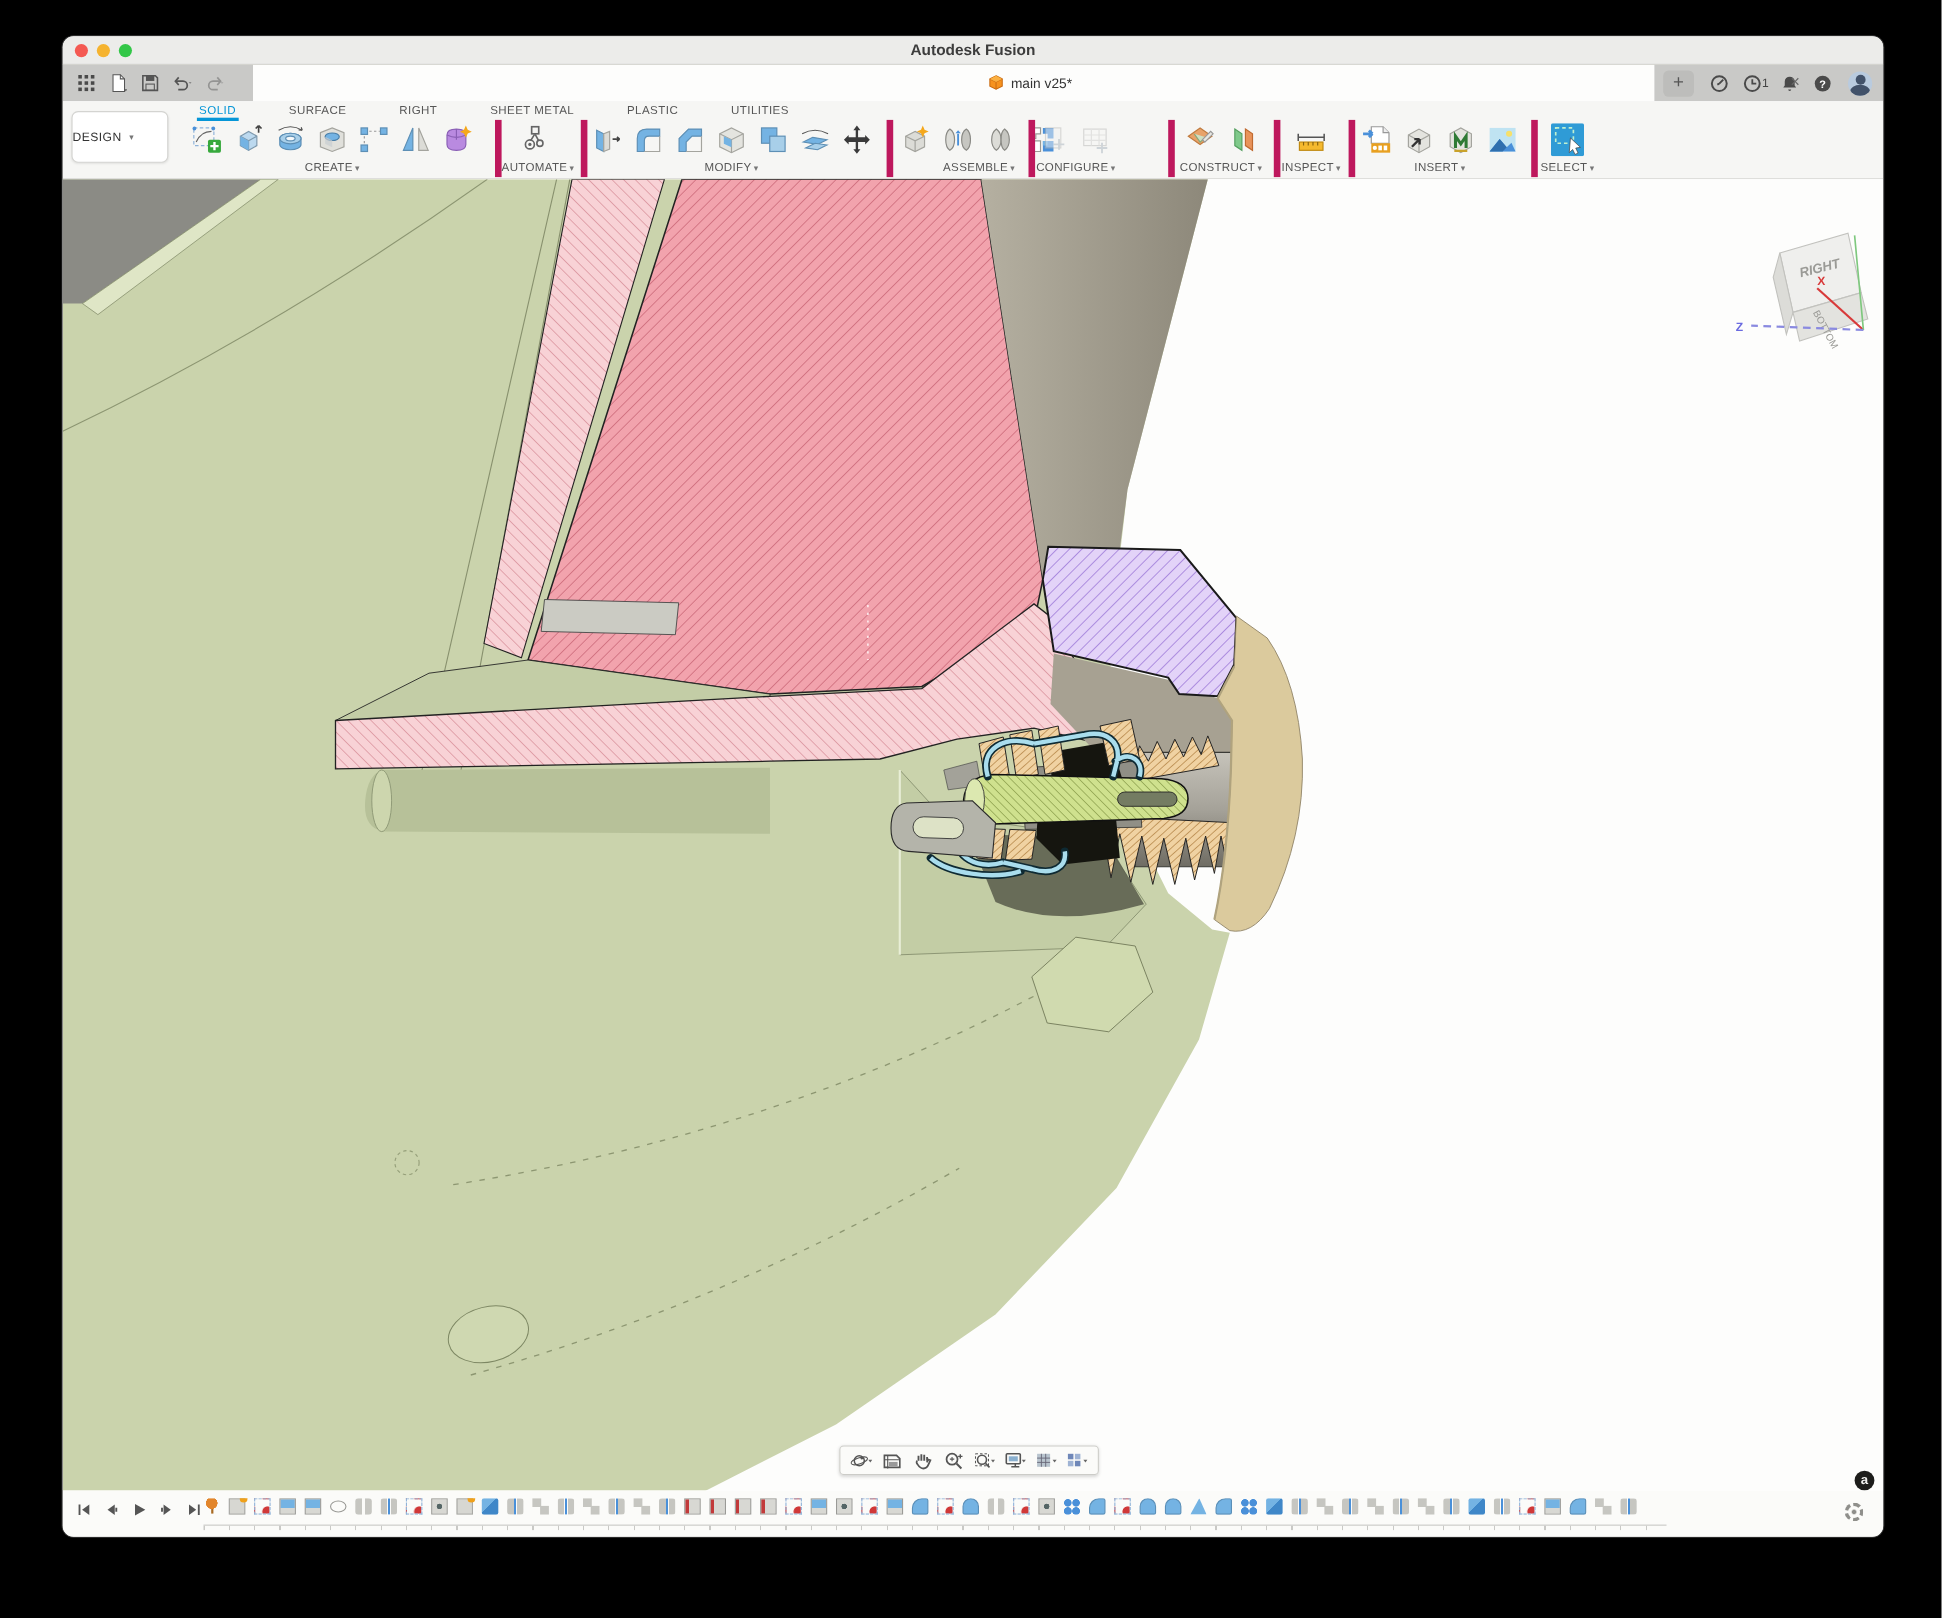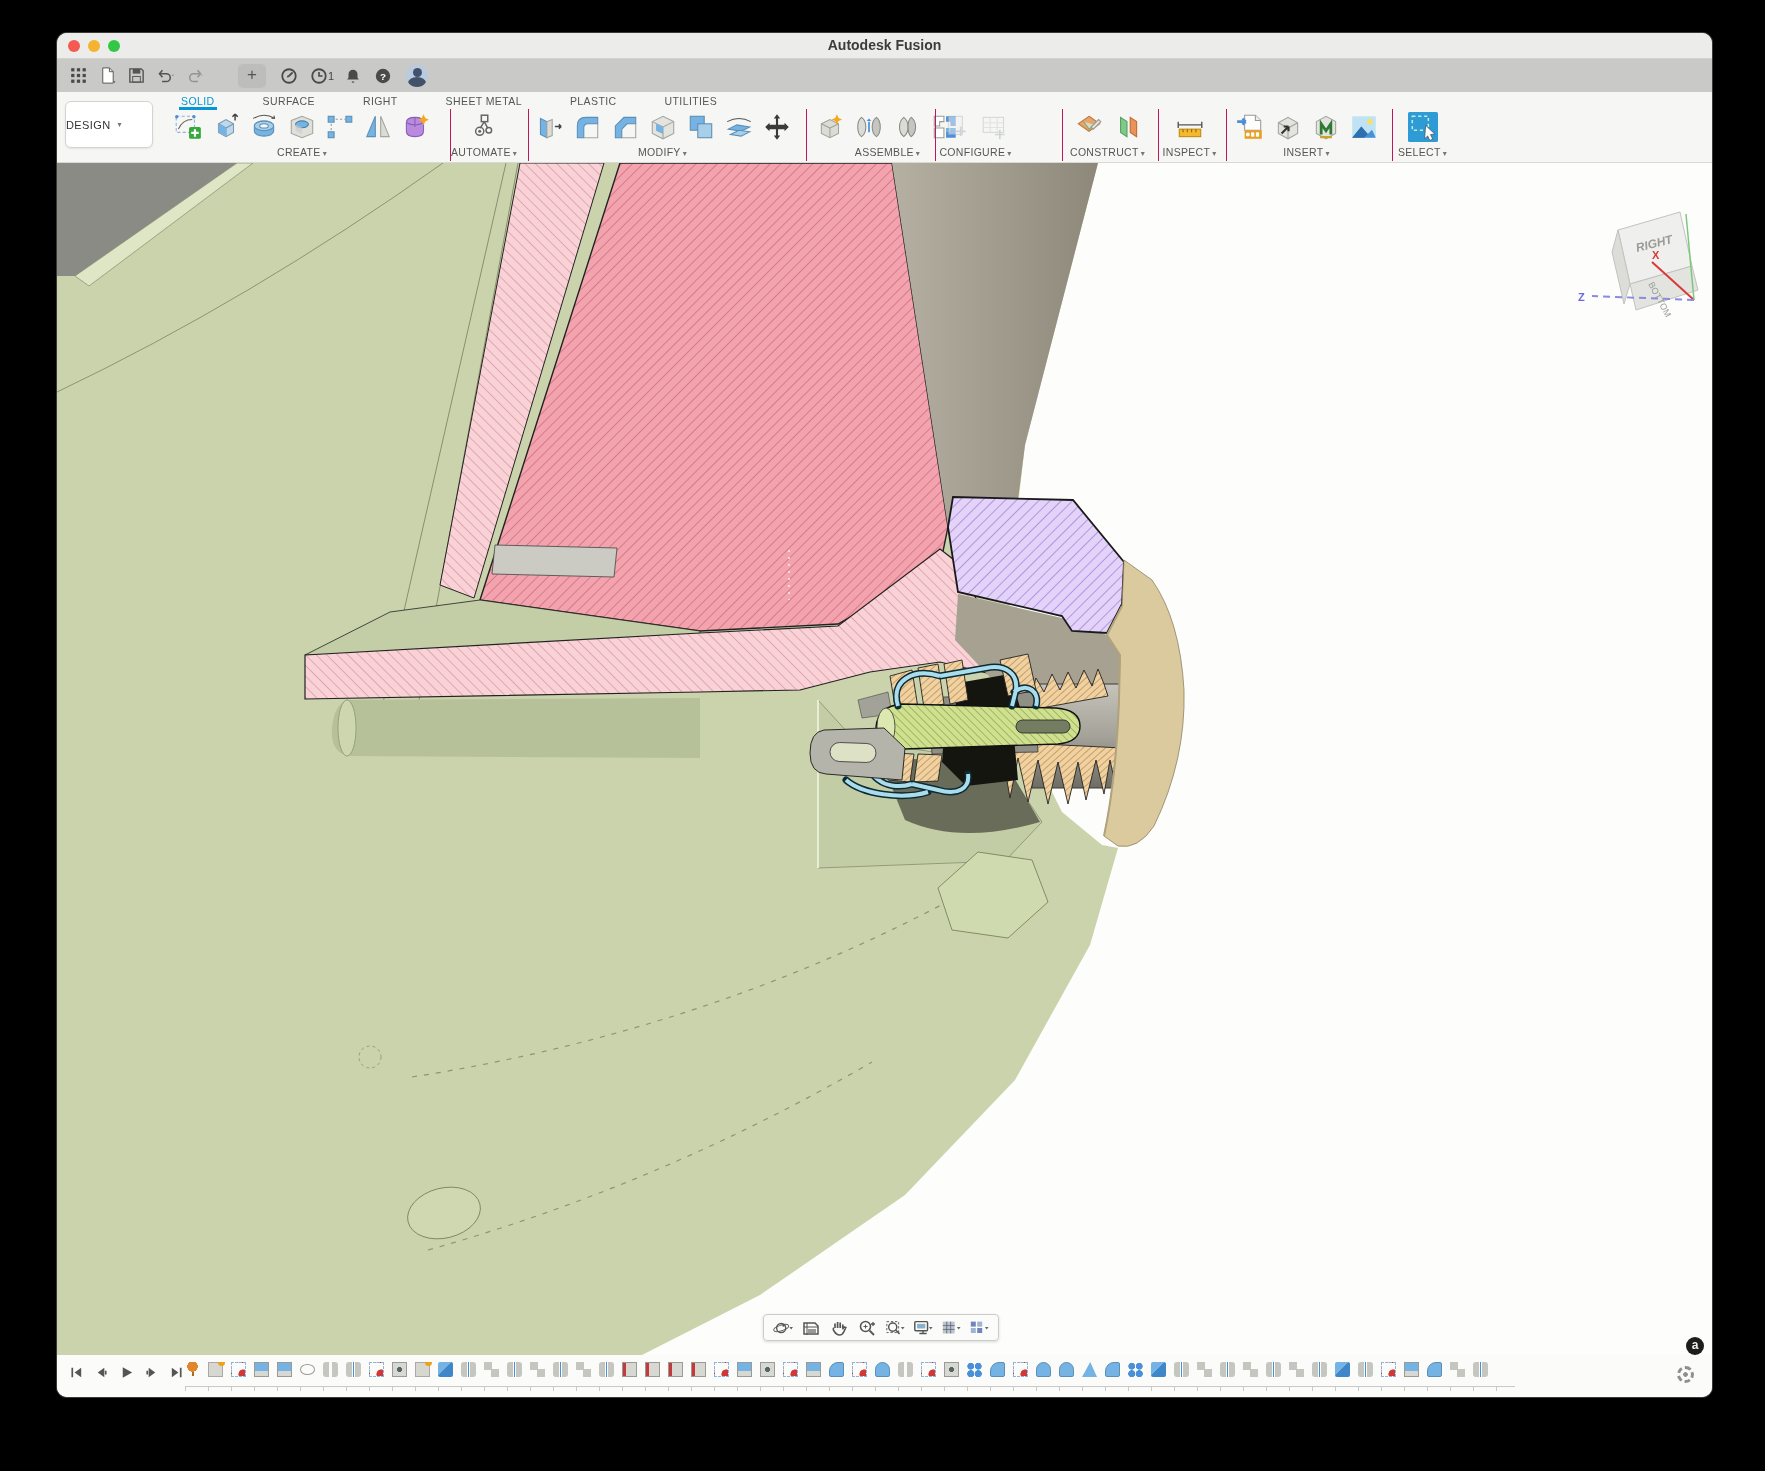"main v25*" div.doc-tab { html: none -> <div> <div> <svg> <path></path> <path></path> <path></path> </svg> <span>main v25*</span> </div> <div>×</div> </div> }
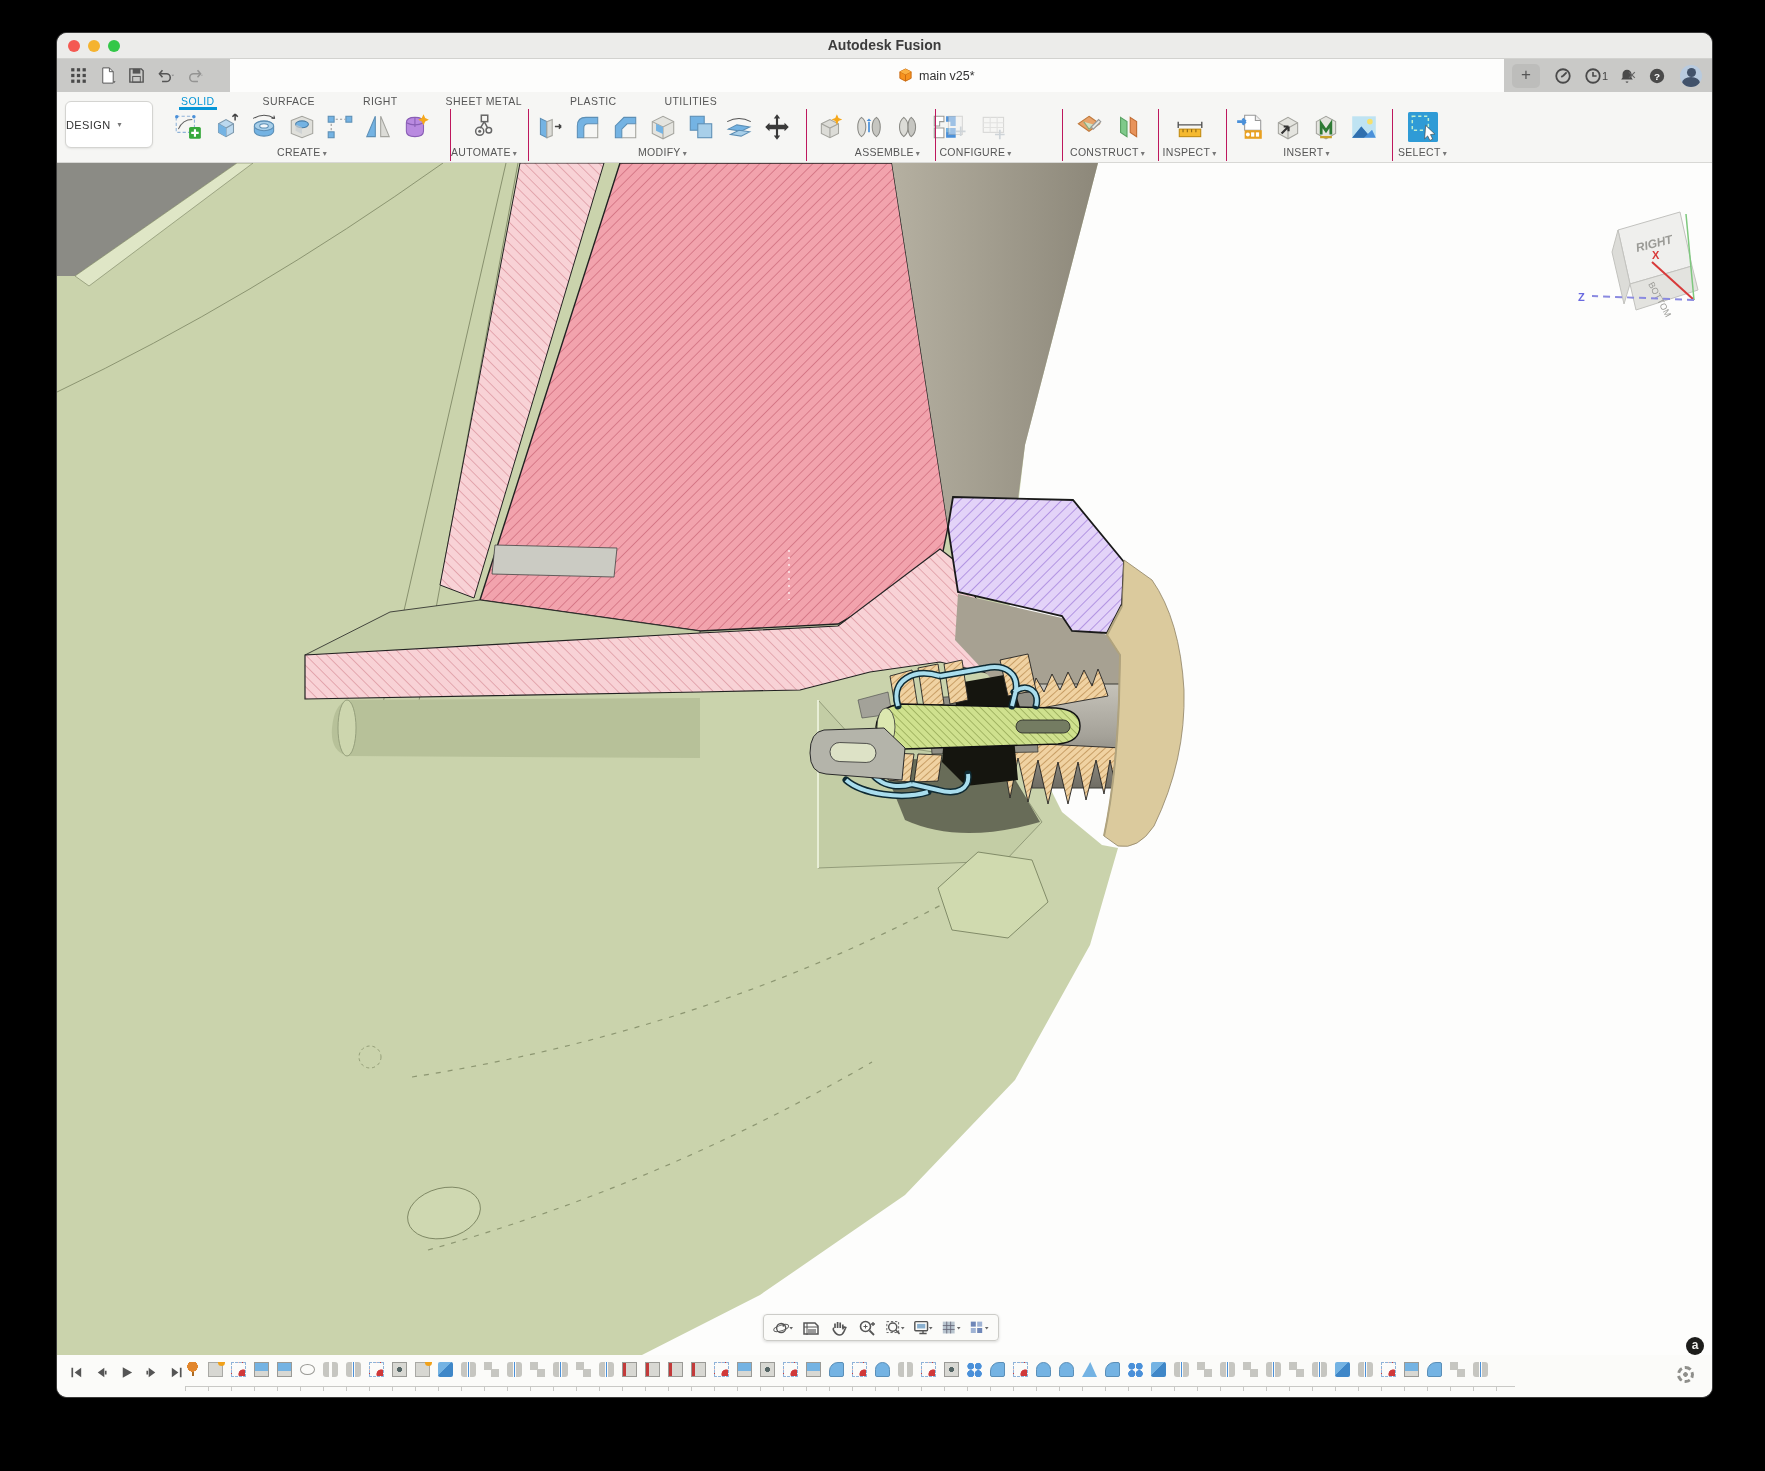"AUTOMATE ▾" .rib-group.sep { border-left: 1px solid #be185d -> 6px solid #be185d }
